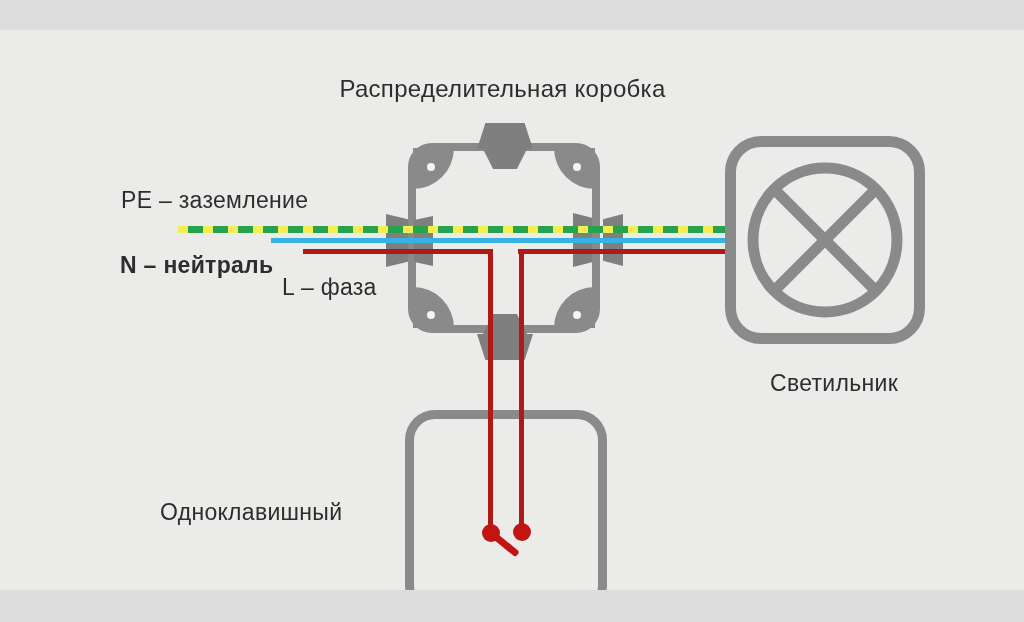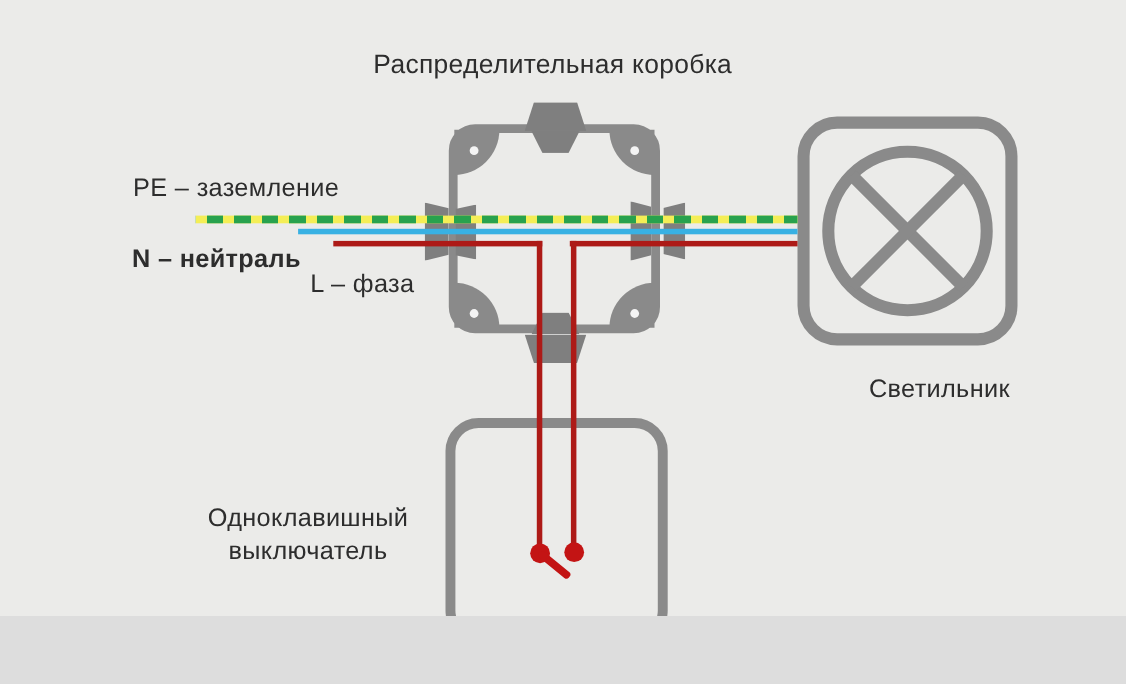"Распределительная коробка" .canvas { margin-top: none -> 30px }
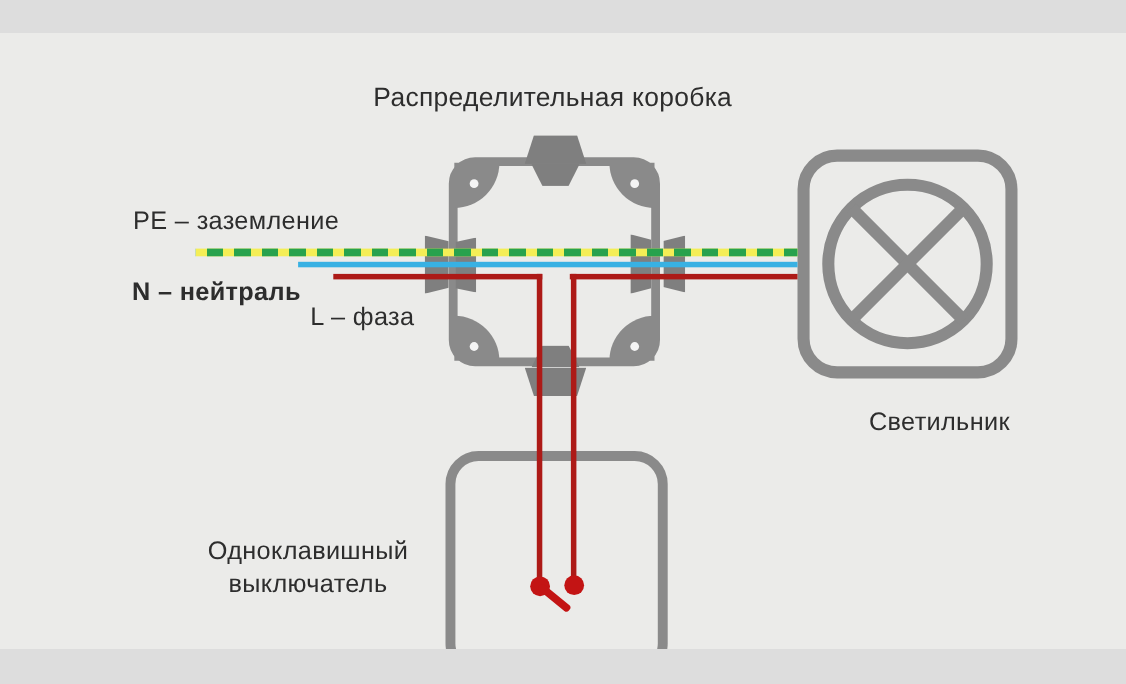"Светильник" .lbl-lamp { left: 790px -> 758px; text-align: left -> right }
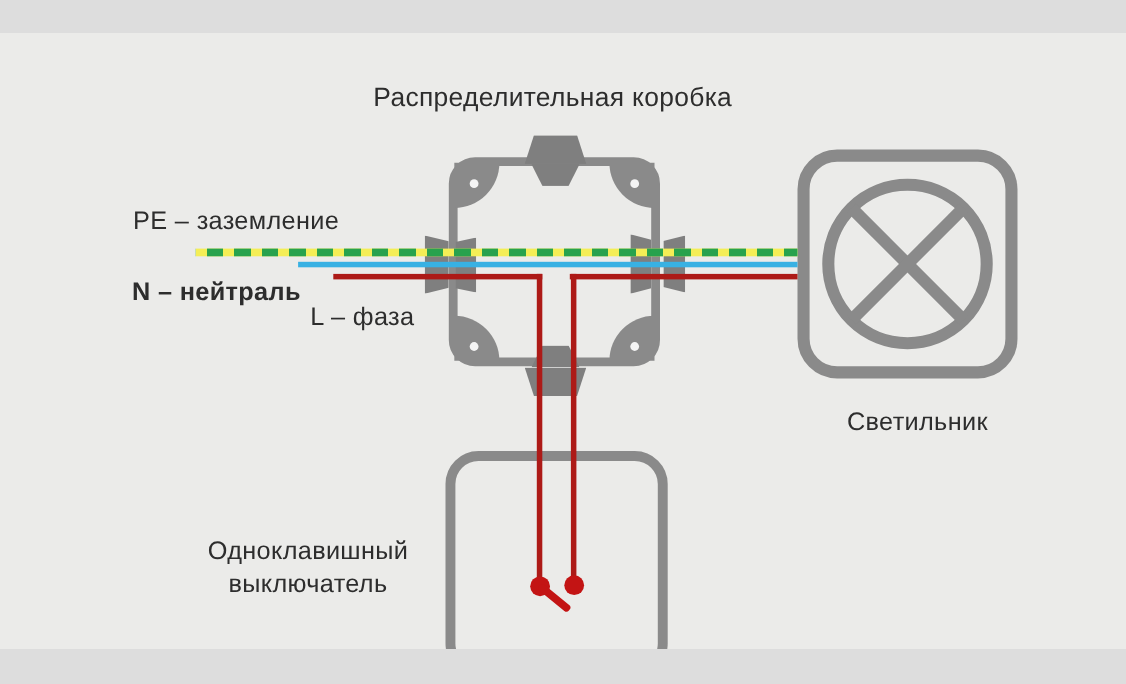"Одноклавишный" .lbl-switch { text-align: center -> none; top: 455px -> 467px }
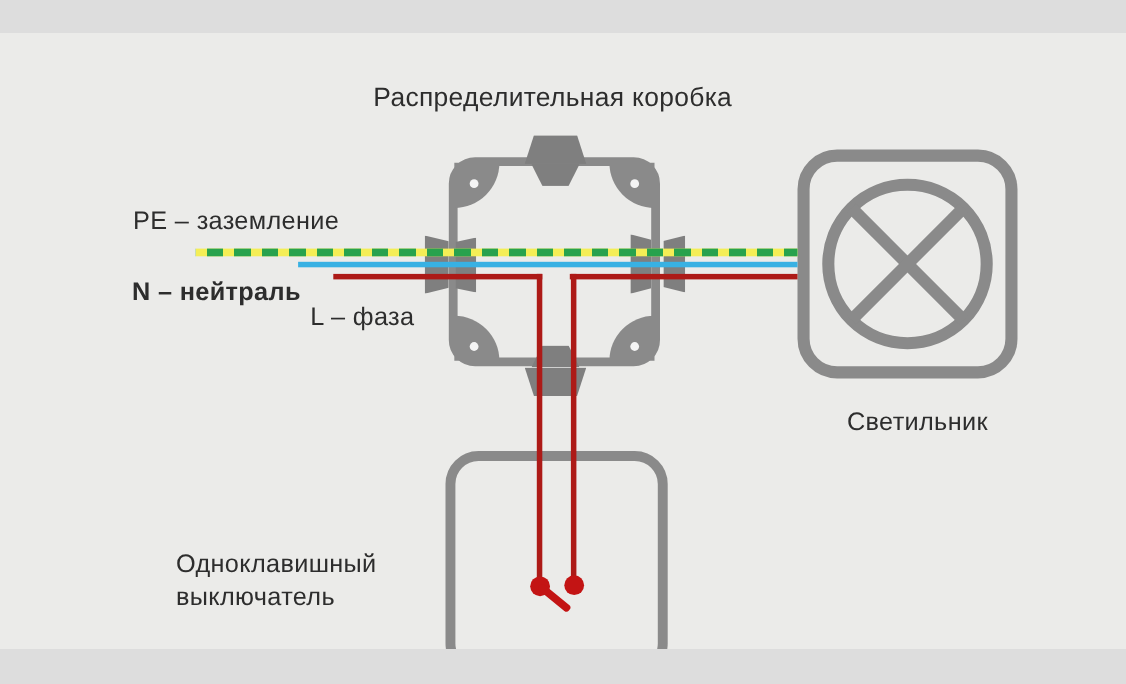"выключатель" span { html: <span>выключатель</span> -> none }
